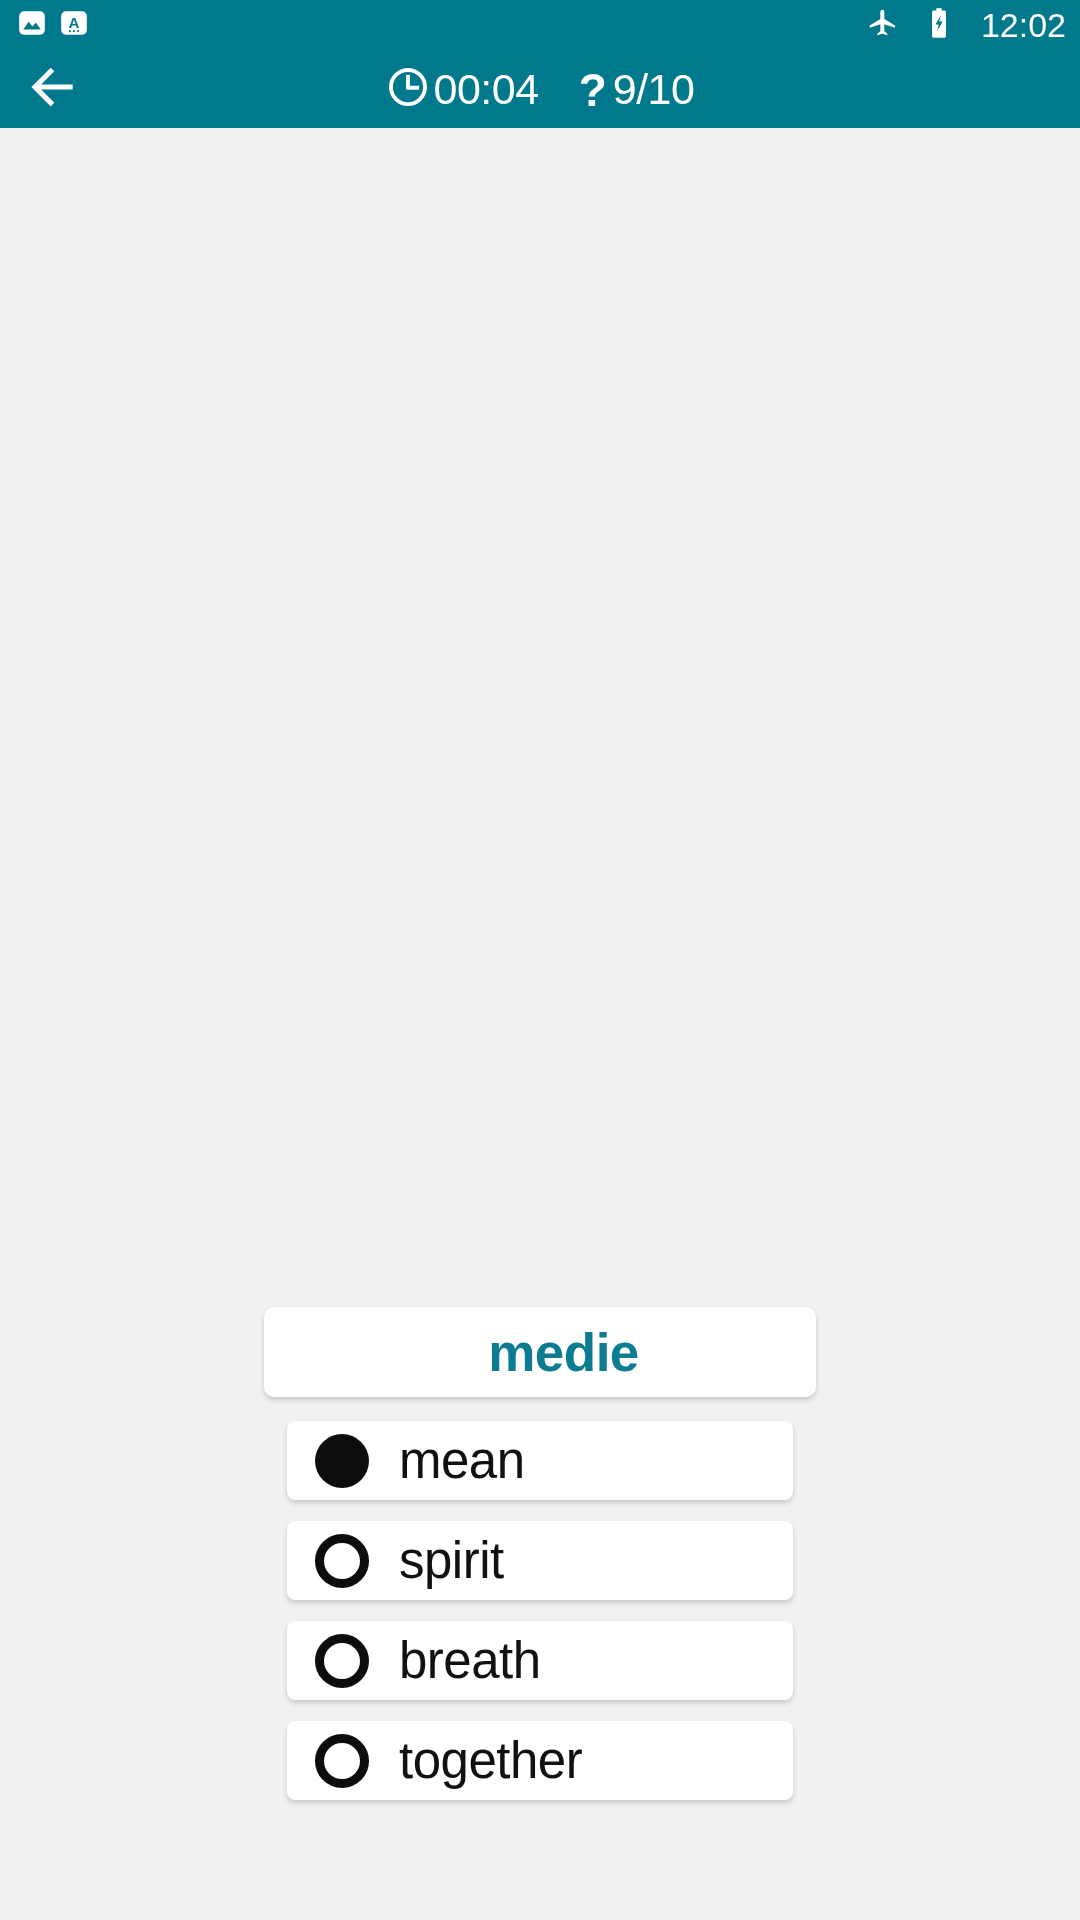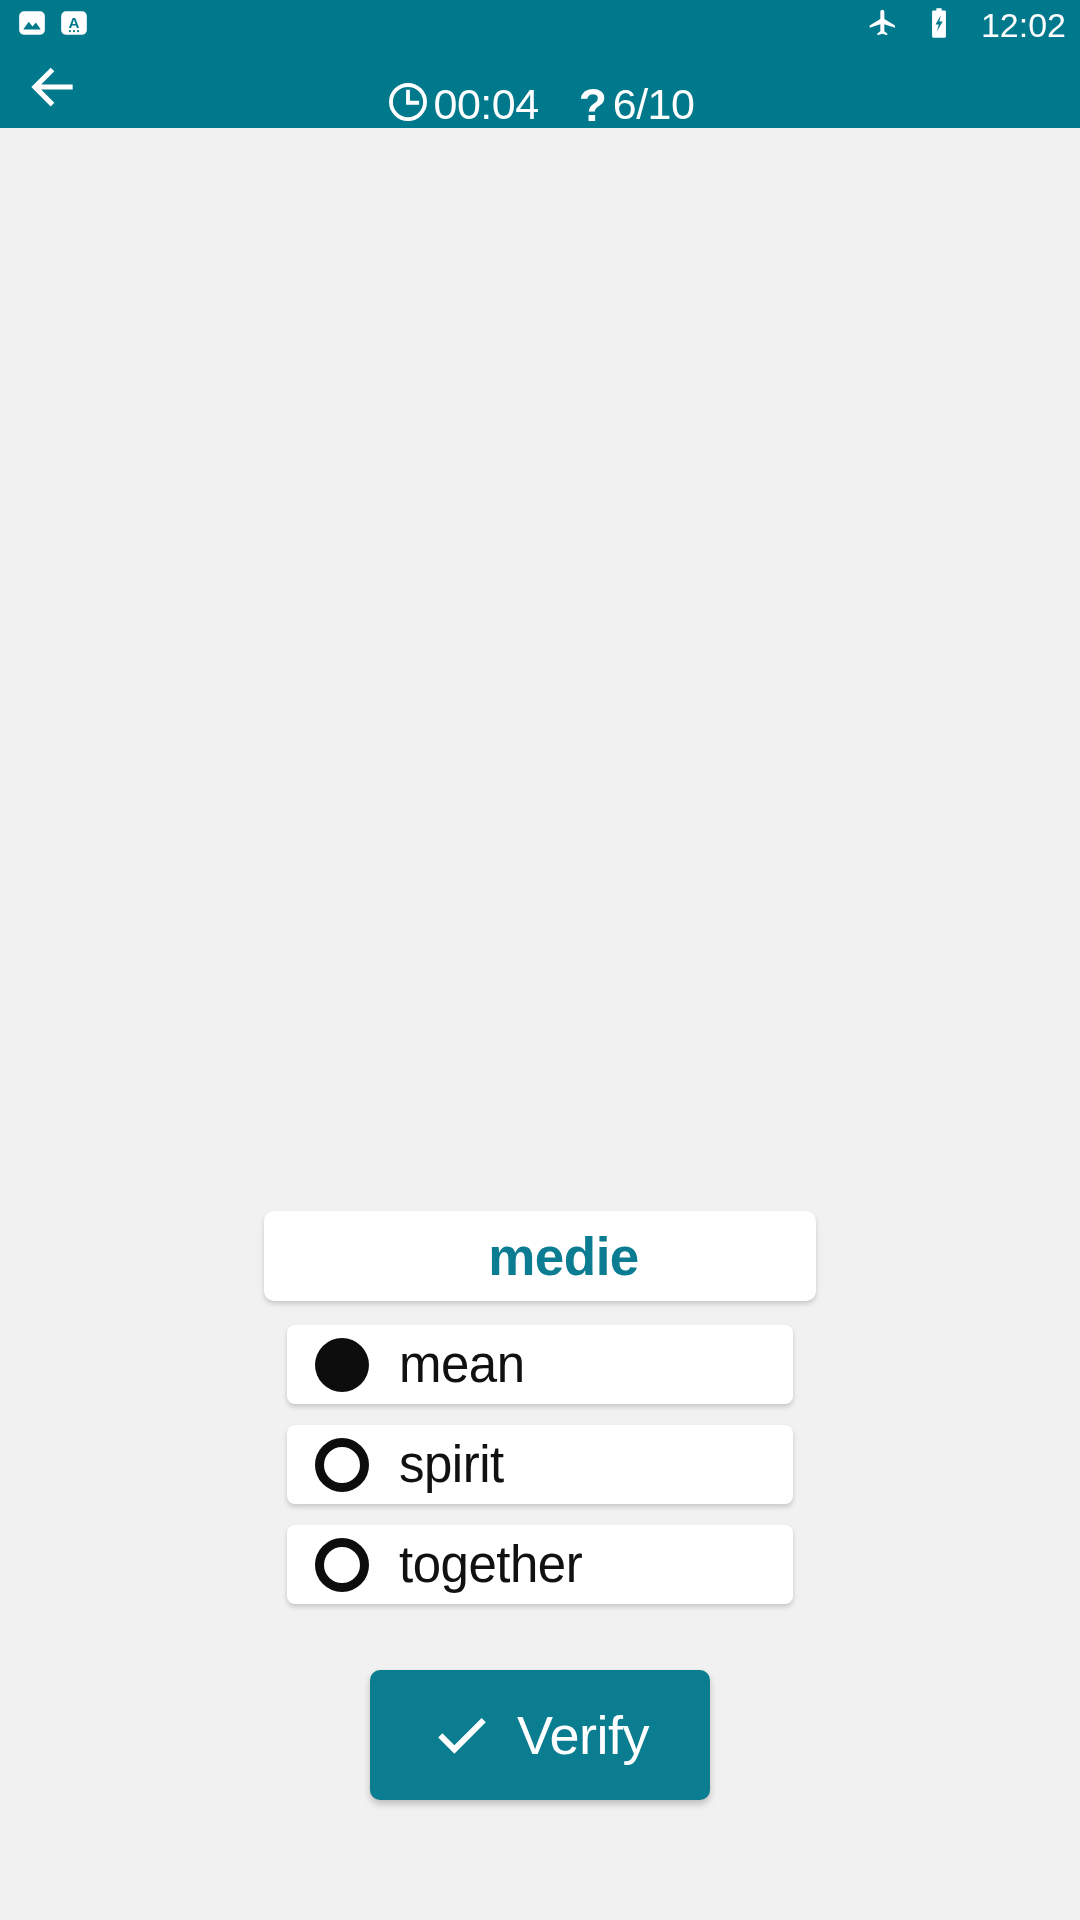"00:04" #app-bar { align-items: flex-end -> center }
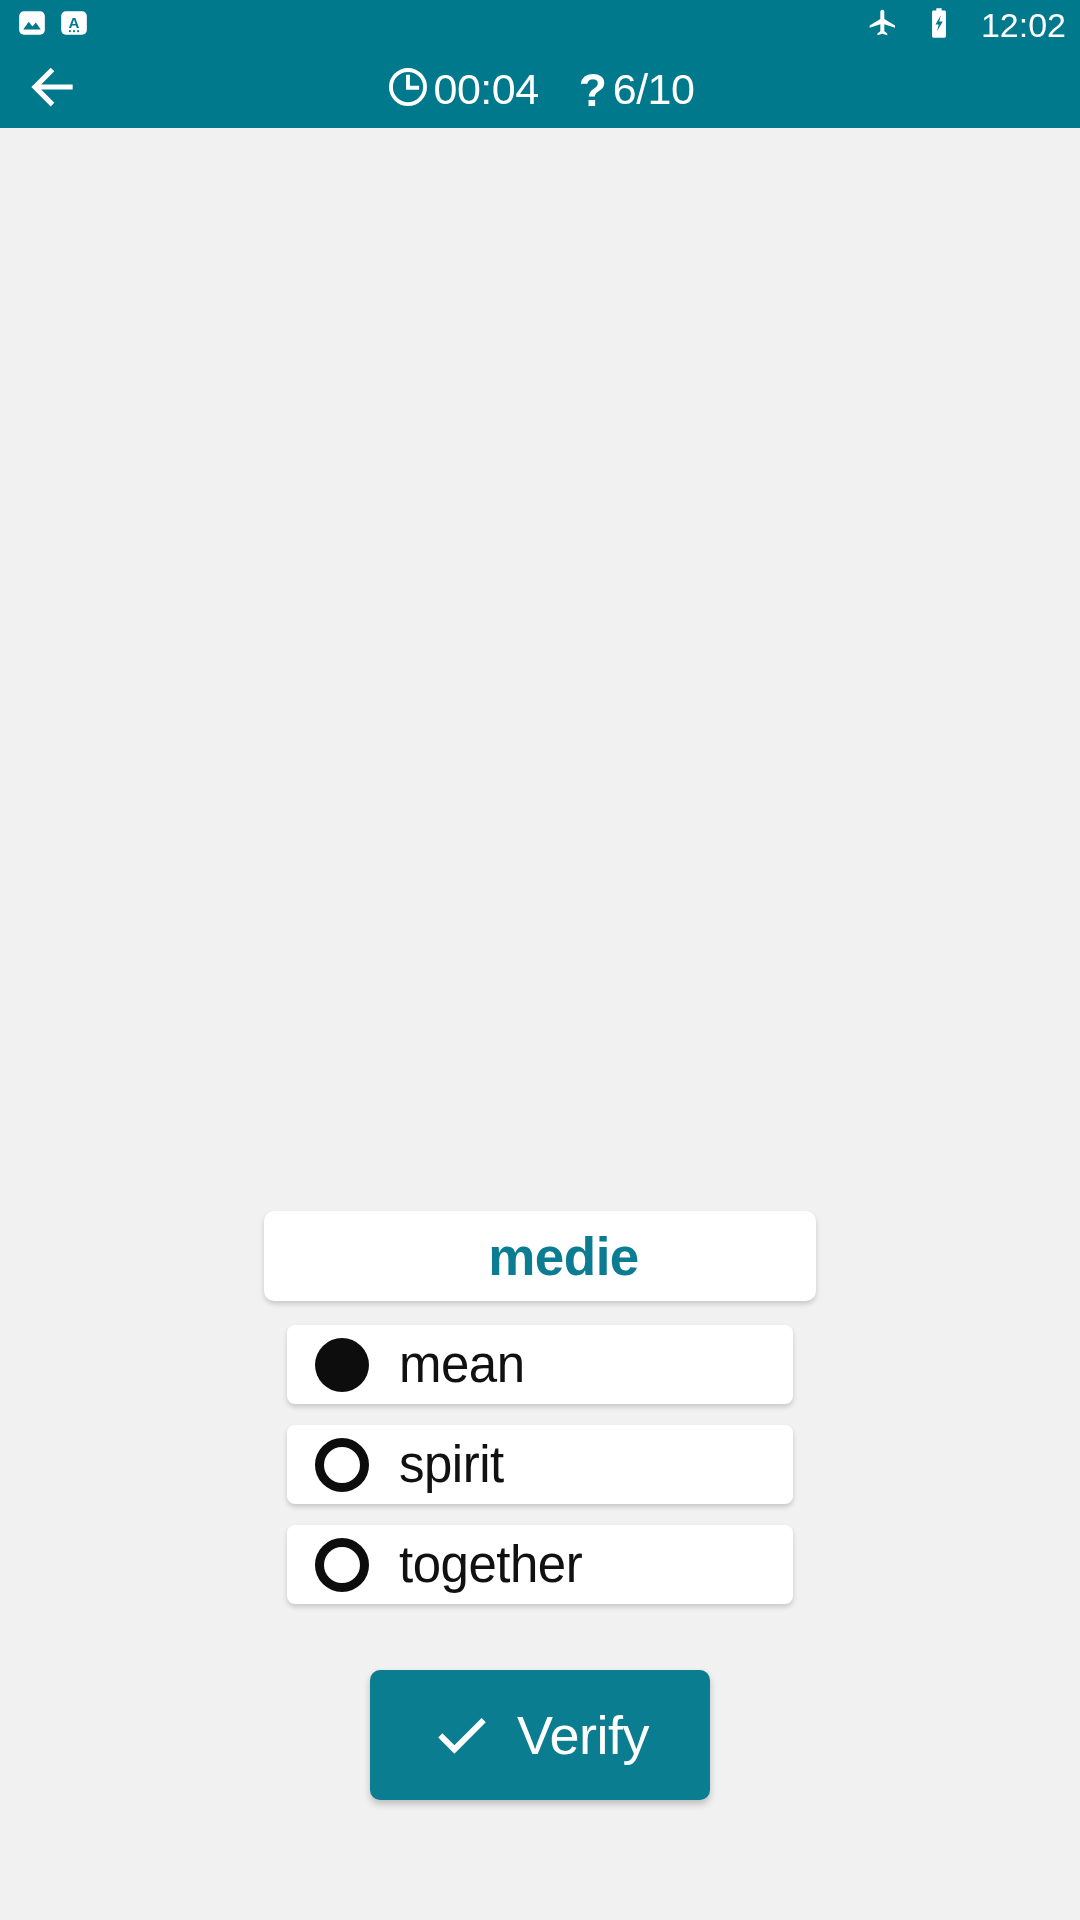"6/10" span.bar-text { text: 6/10 -> 9/10 }
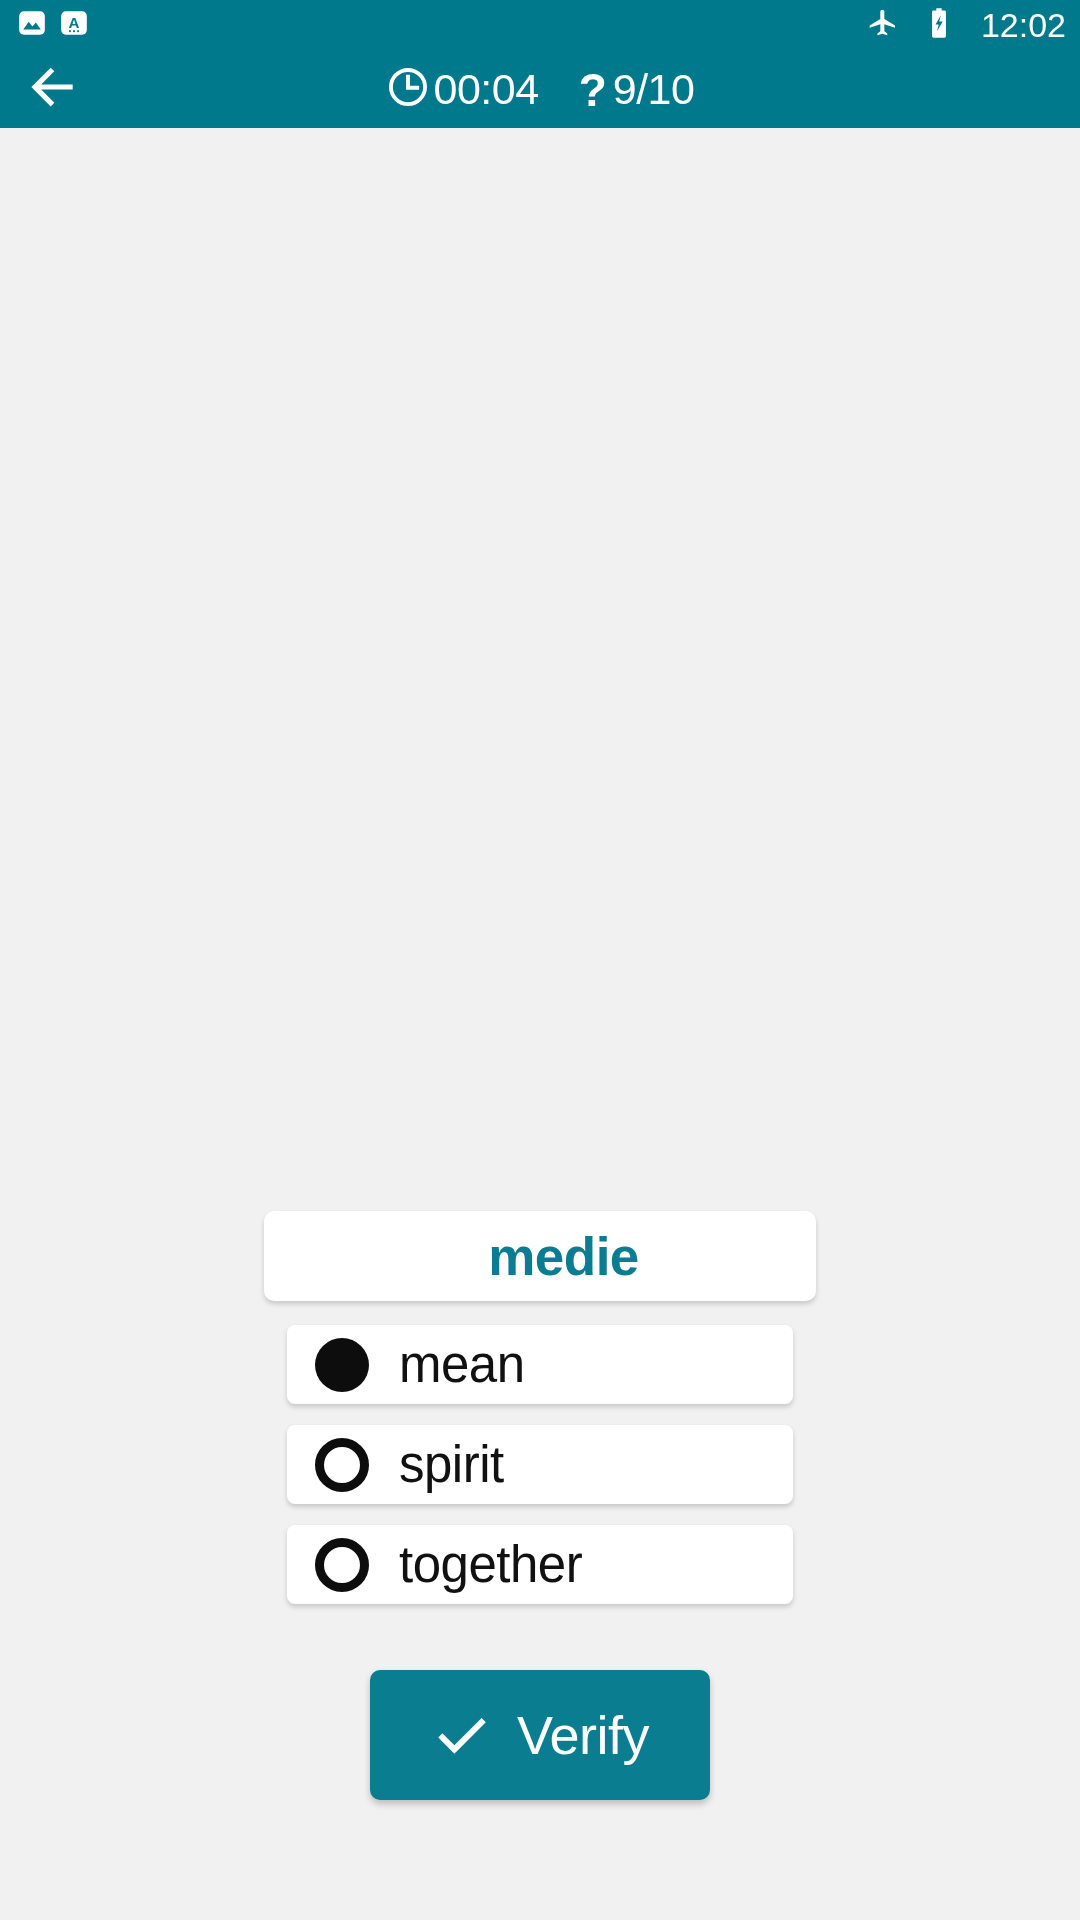"breath" div.option-row { html: none -> <div> <span></span> <span>breath</span> </div> }
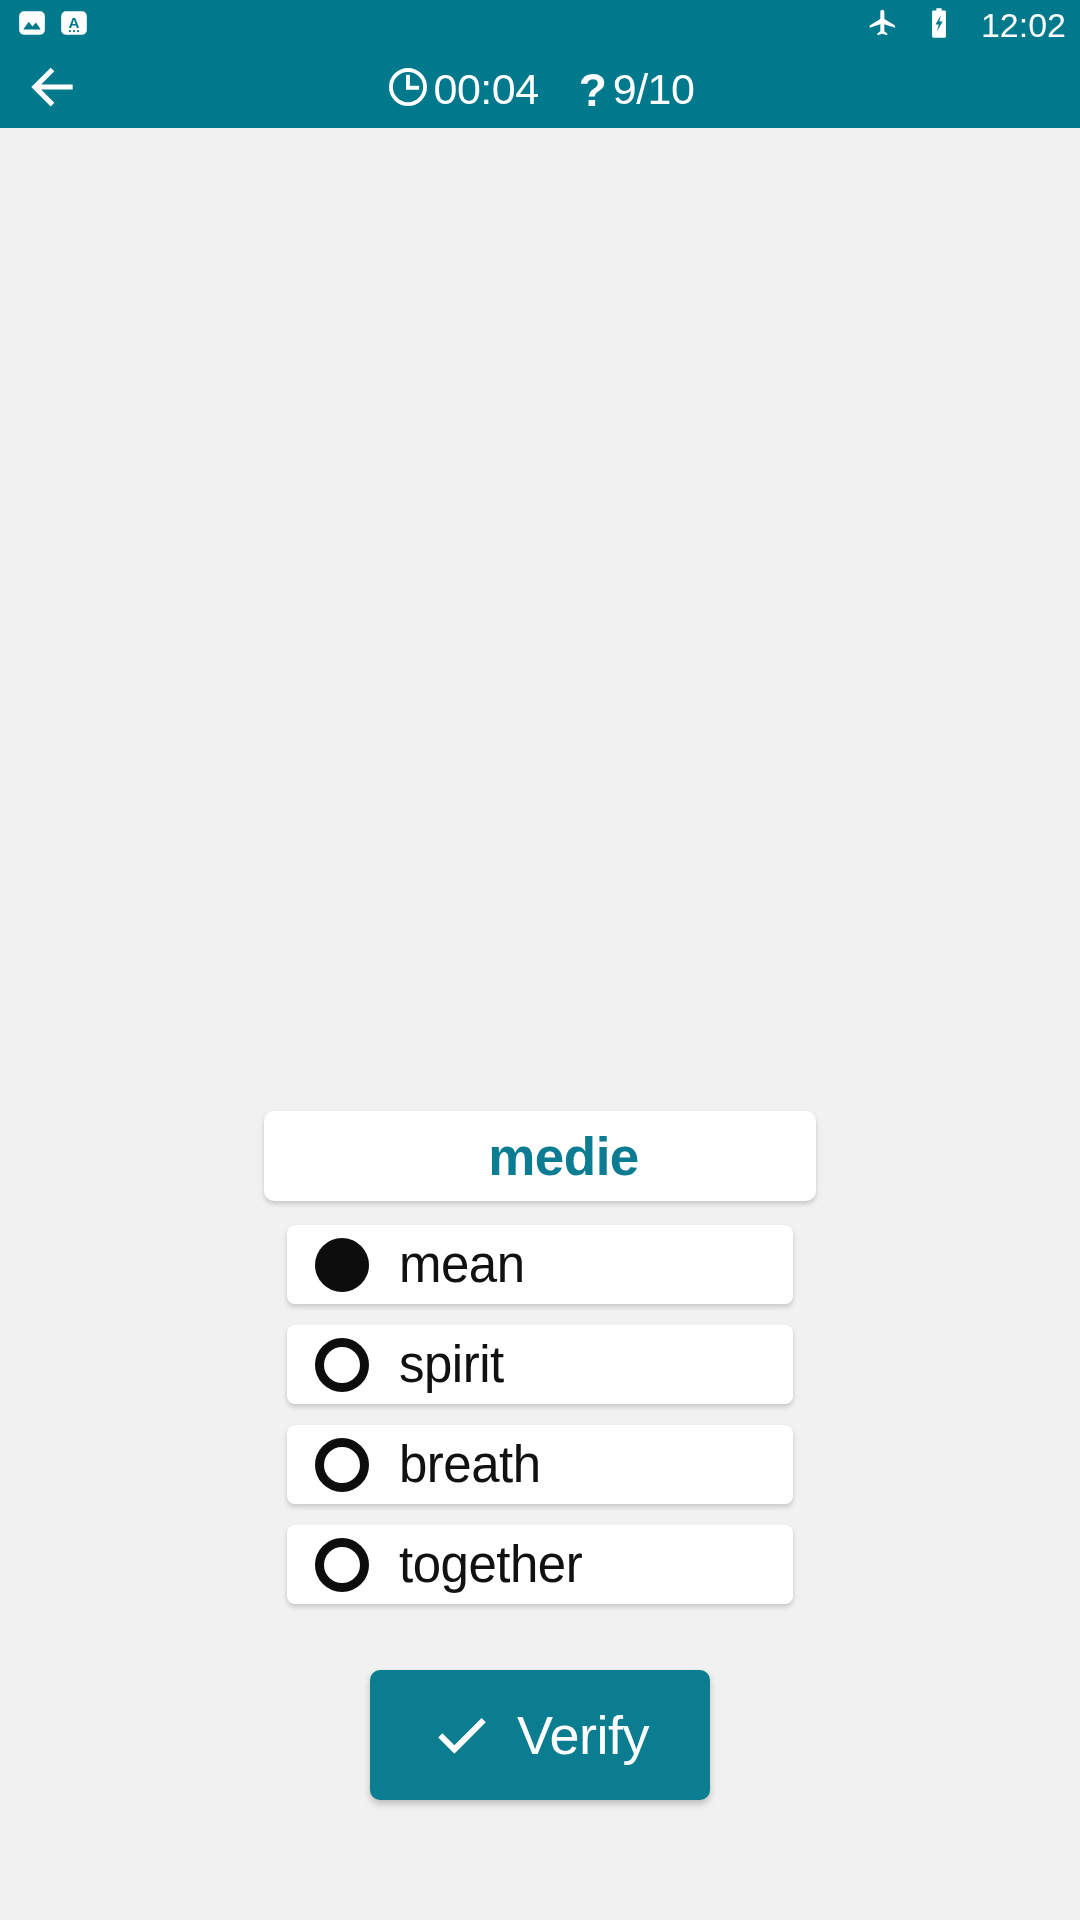"Verify" div { html: <div> <button> <span> <svg> <path></path> <path></path> </svg> </span> <span>Verify</span> </button> </div> -> none }
